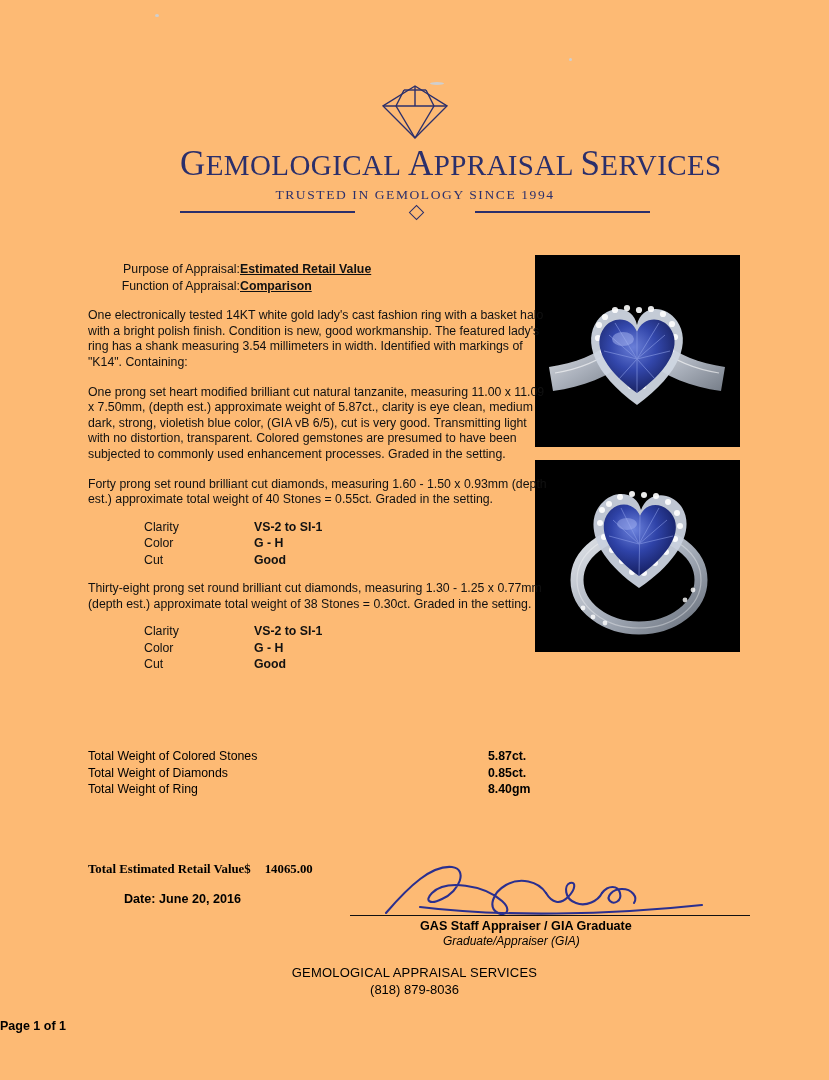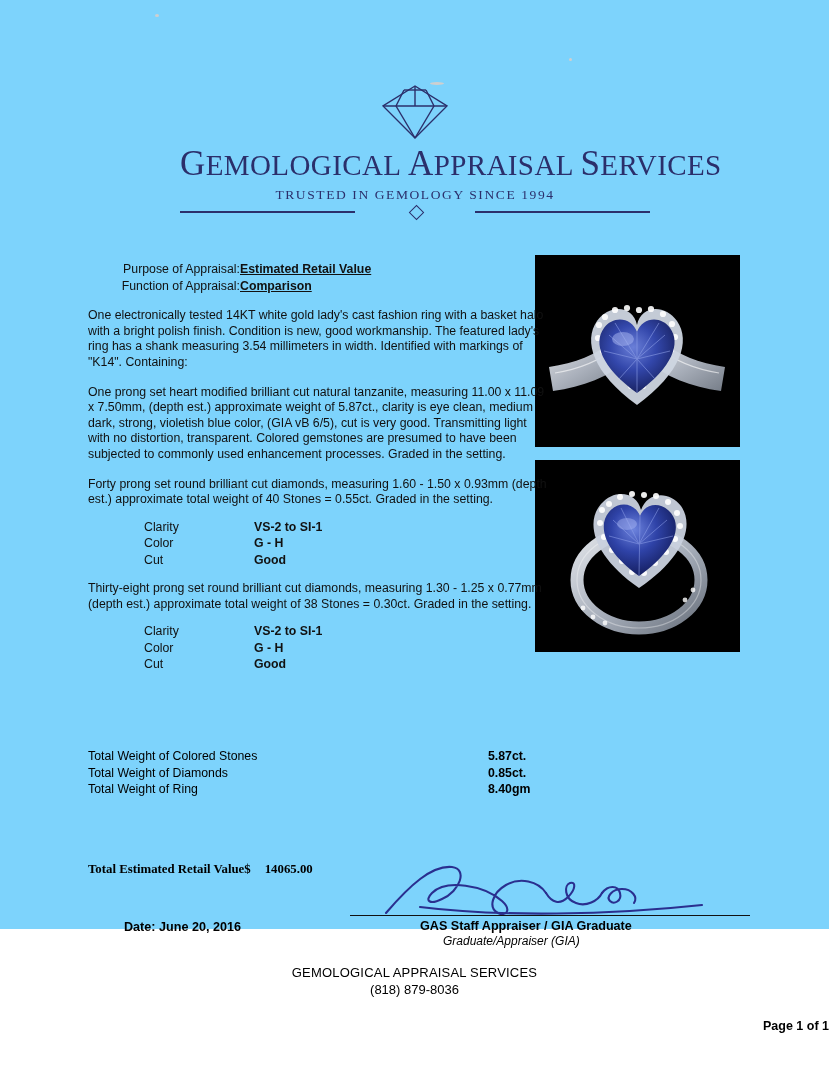"GEMOLOGICAL APPRAISAL SERVICES" .page { background: #7dd3fc -> #fdba74; height: 929px -> 1080px }
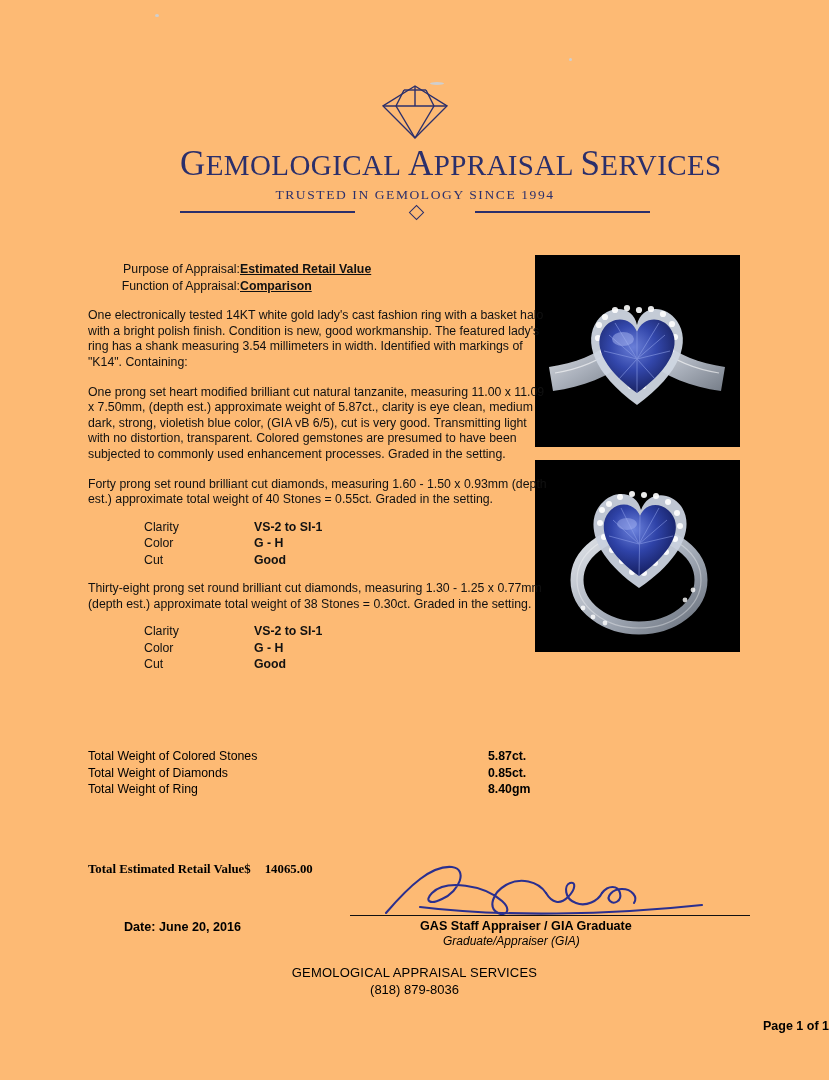"Date: June 20, 2016" .date { top: 920px -> 892px }
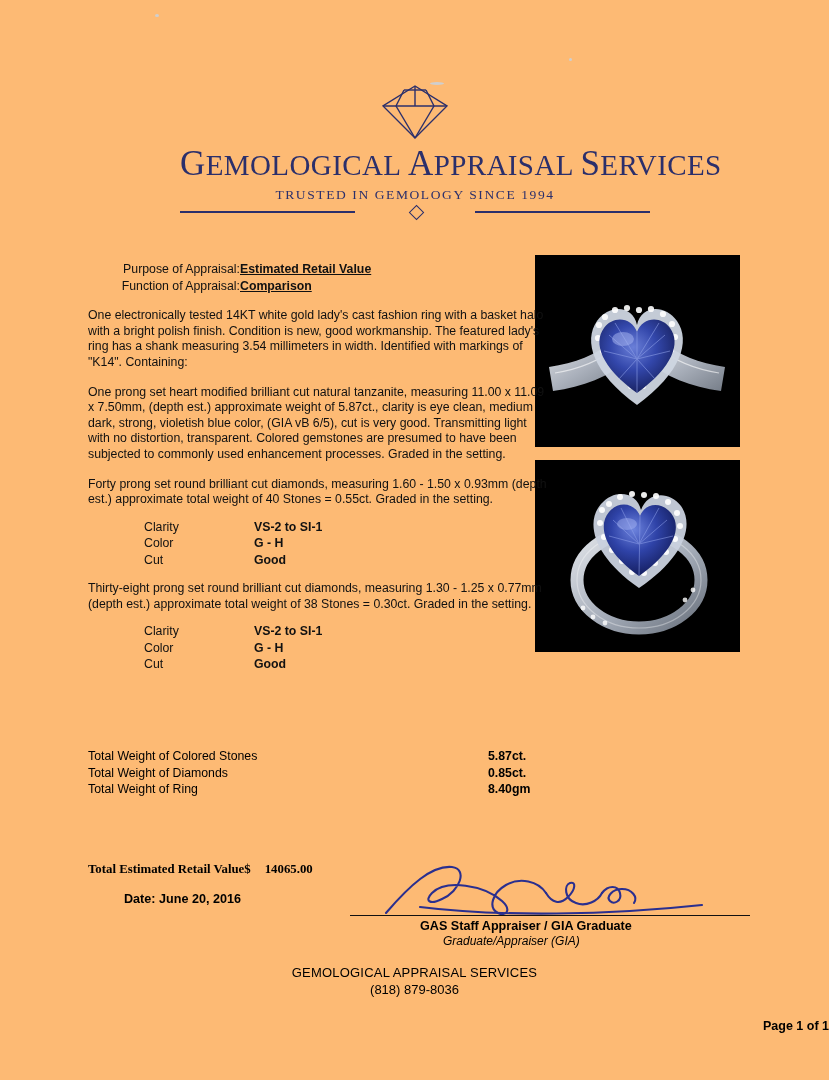"Page 1 of 1" .page-num { text-align: right -> left }
